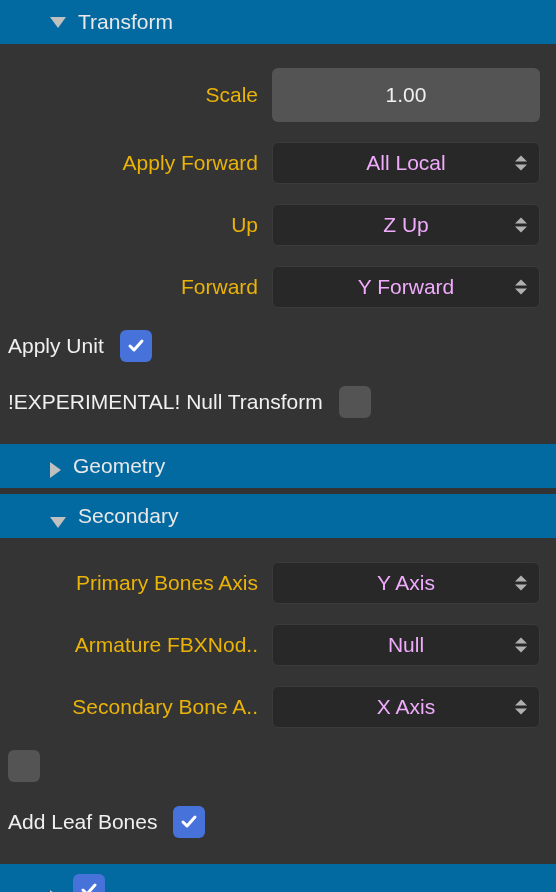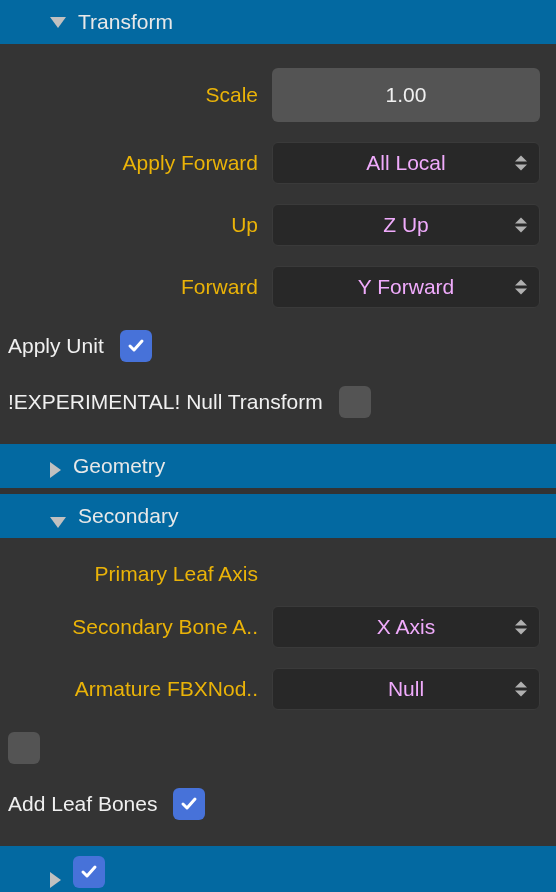"Primary Leaf Axis" span.lbl { text: Leaf -> Bones }
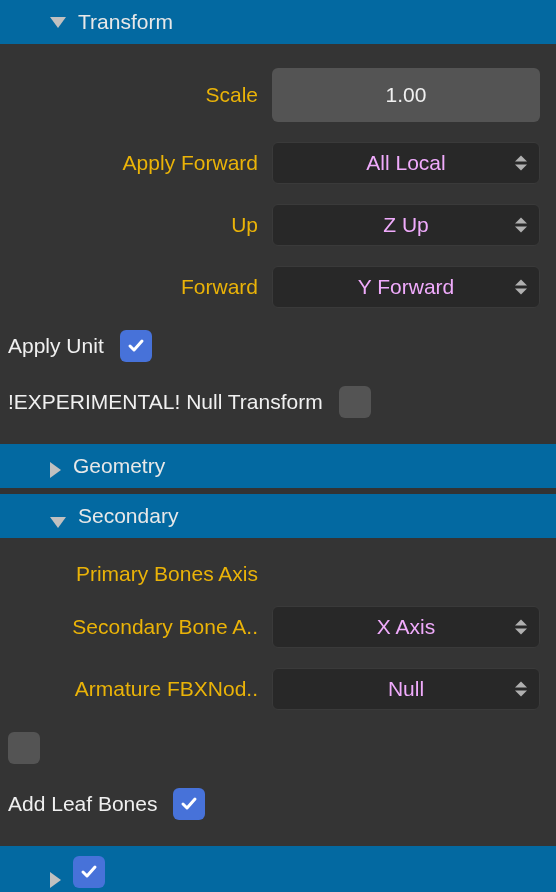"Y Axis" div.dropdown { html: none -> <div> <span>Y Axis</span> <span> <span></span> <span></span> </span> </div> }
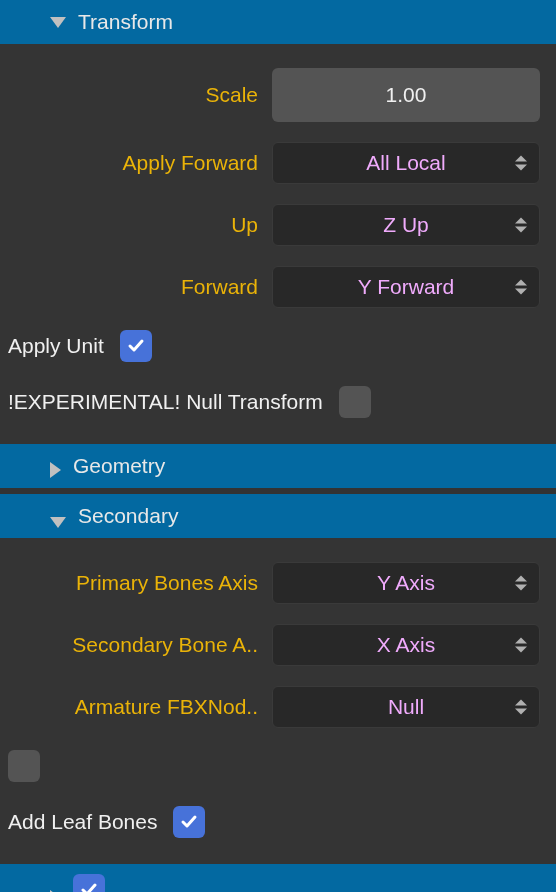"Secondary Bone A.." div.row { order: before "Armature FBXNod.." -> after "Armature FBXNod.." }
